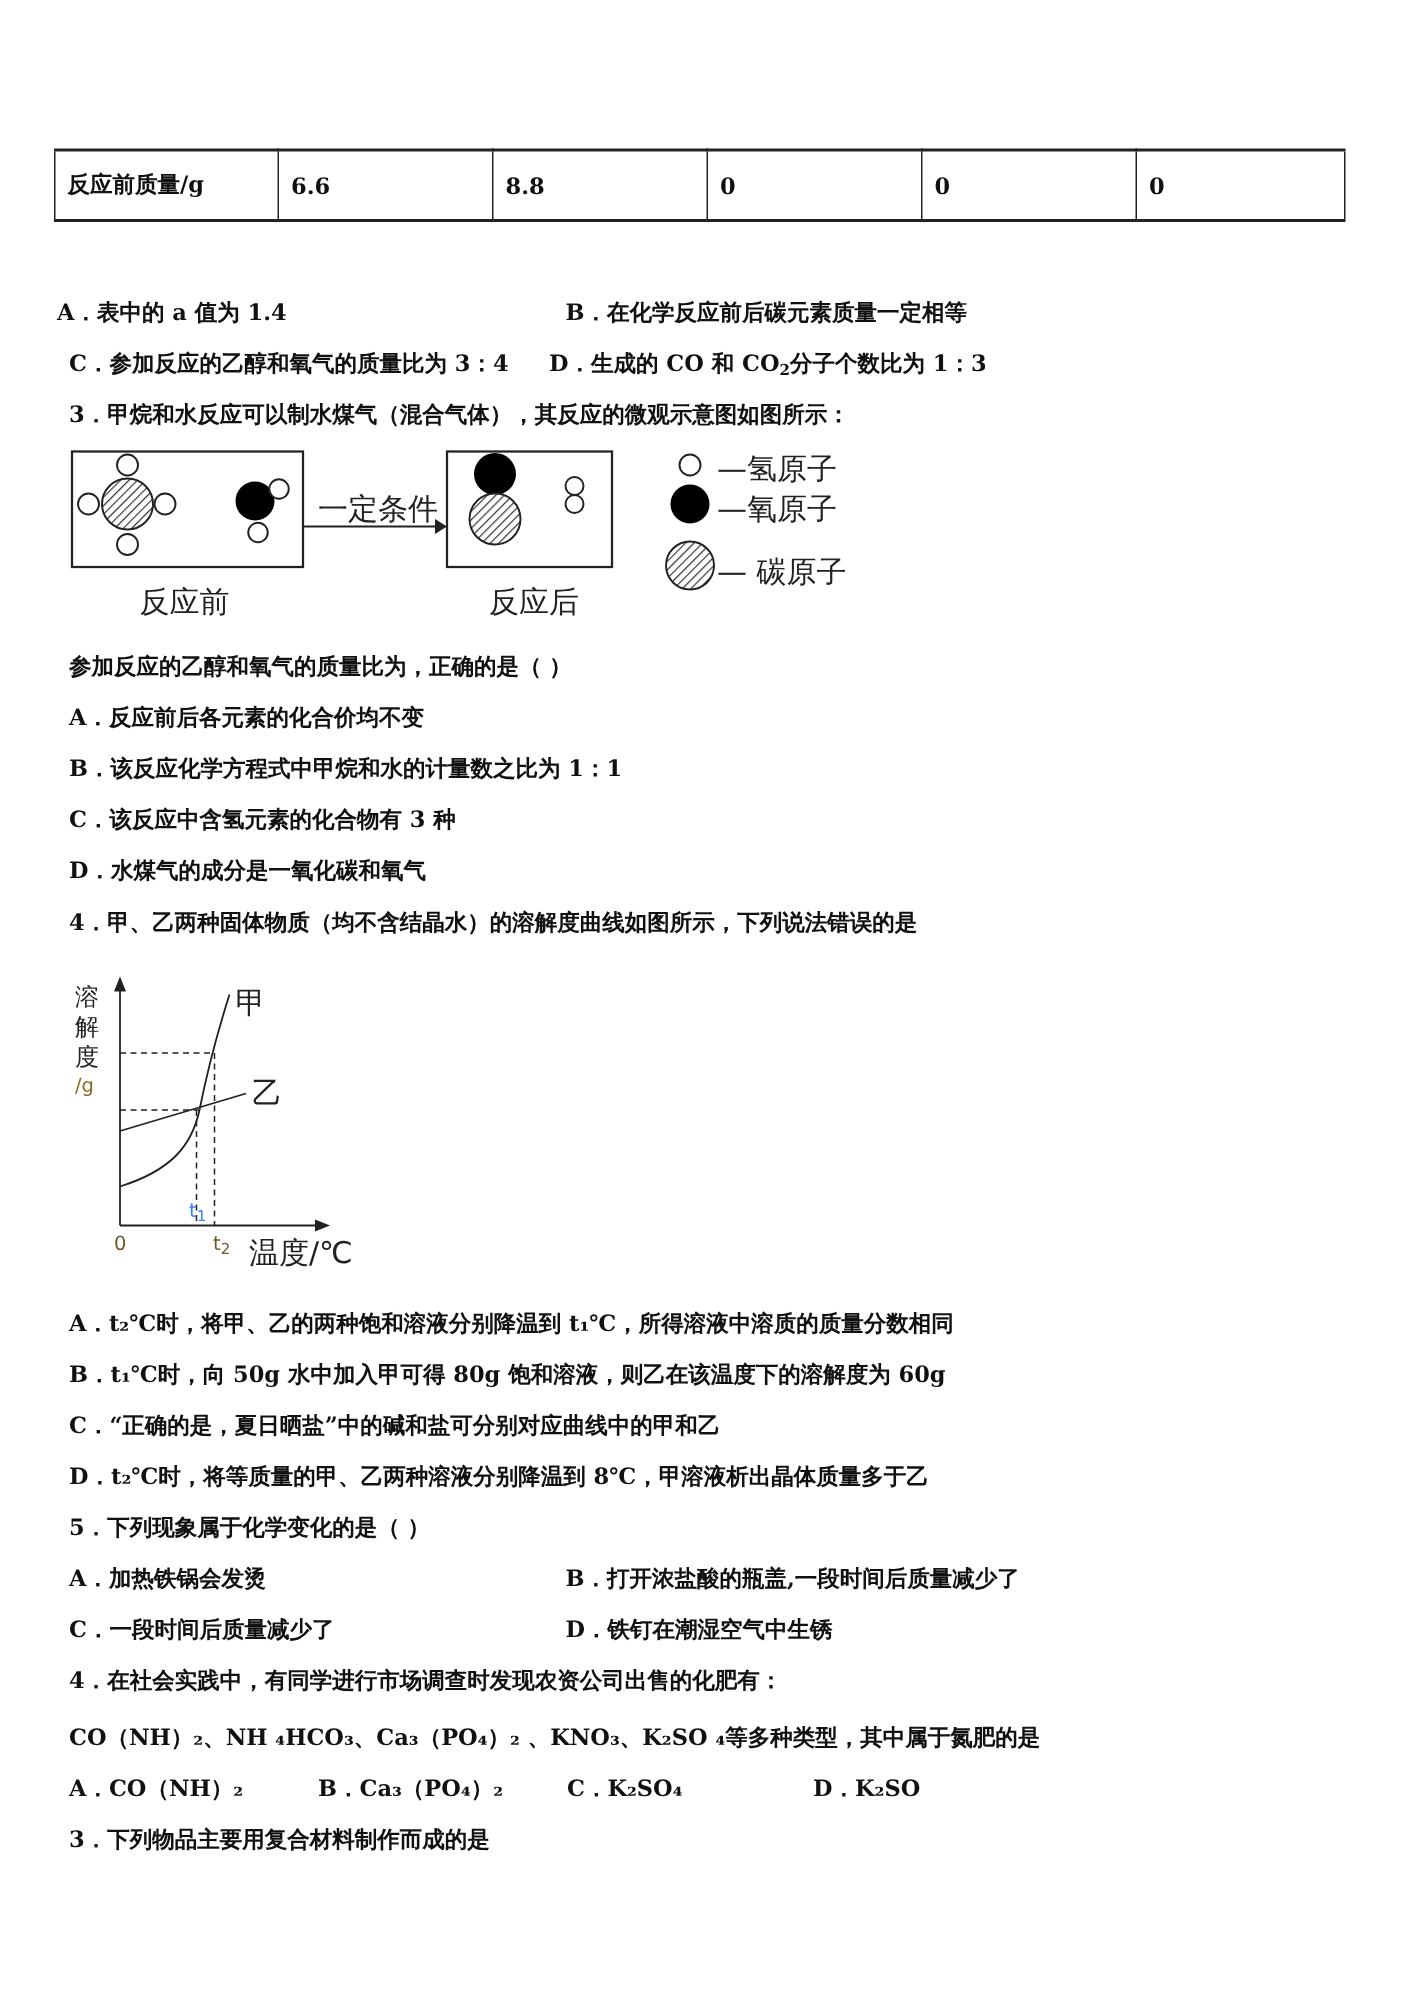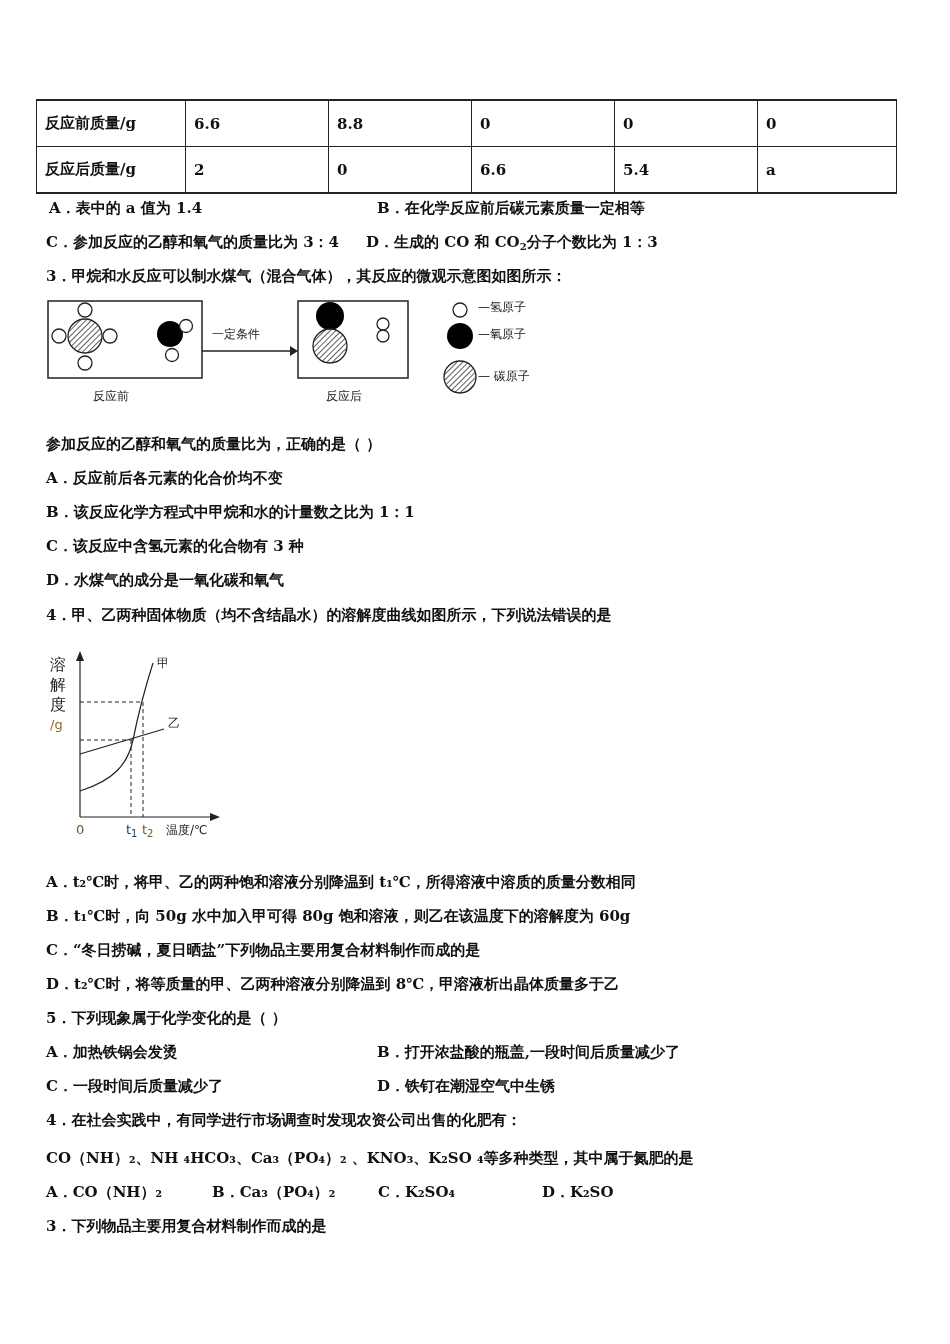"反应后质量/g" tr { html: <tr> <td>反应后质量/g</td> <td>2</td> <td>0</td> <td>6.6</td> <td>5.4</td> <td>a</td> </tr> -> none }
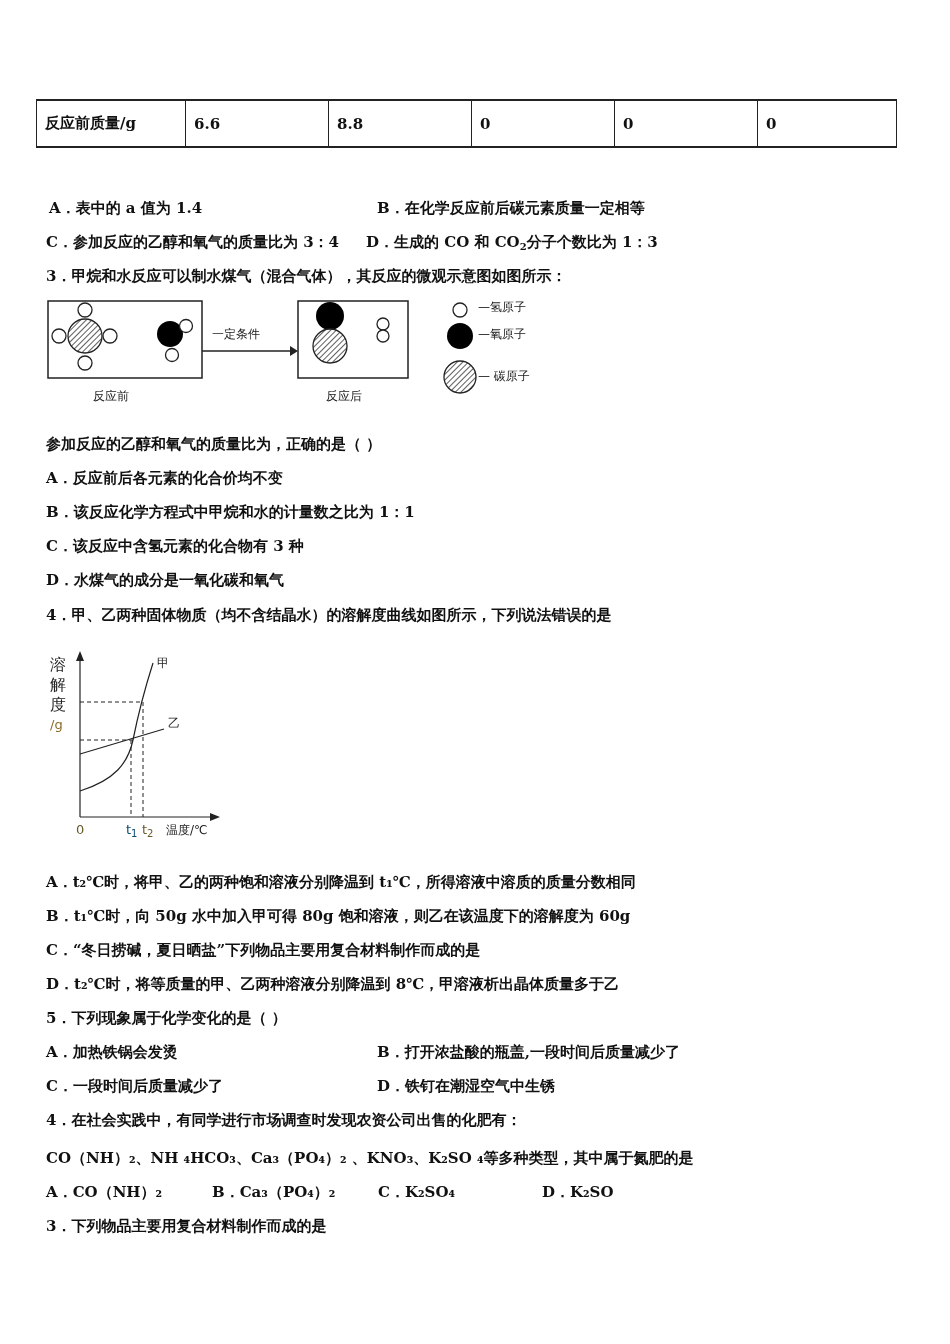"A．表中的 a 值为 1.4" div.abs { left: 49px -> 38px }
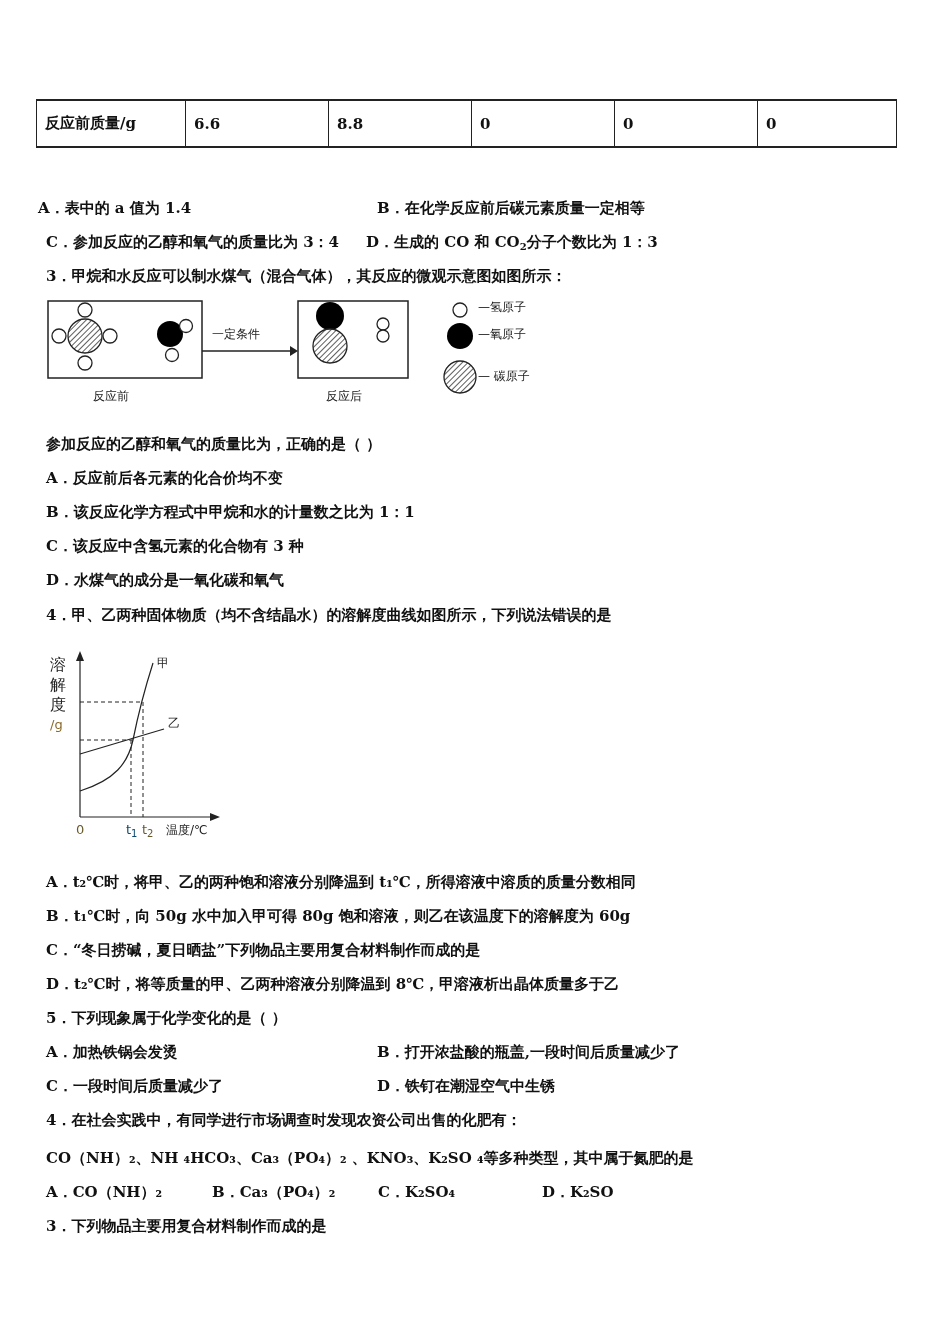"—氢原子" .cap { font-size: 12px -> 20px }
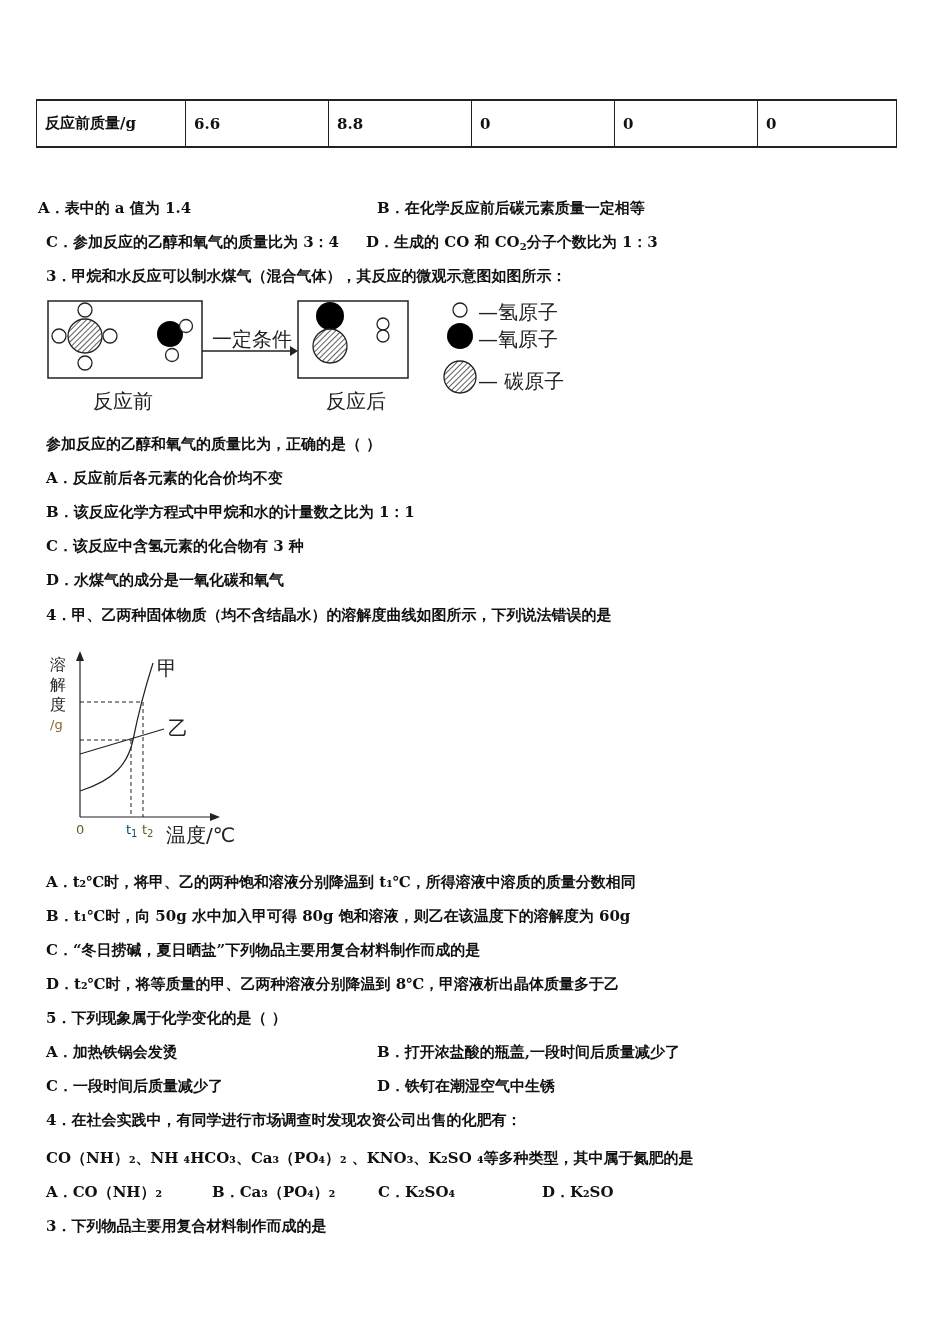"t1" div.abs { color: #0c4a6e -> #3b82f6; top: 822px -> 800px }
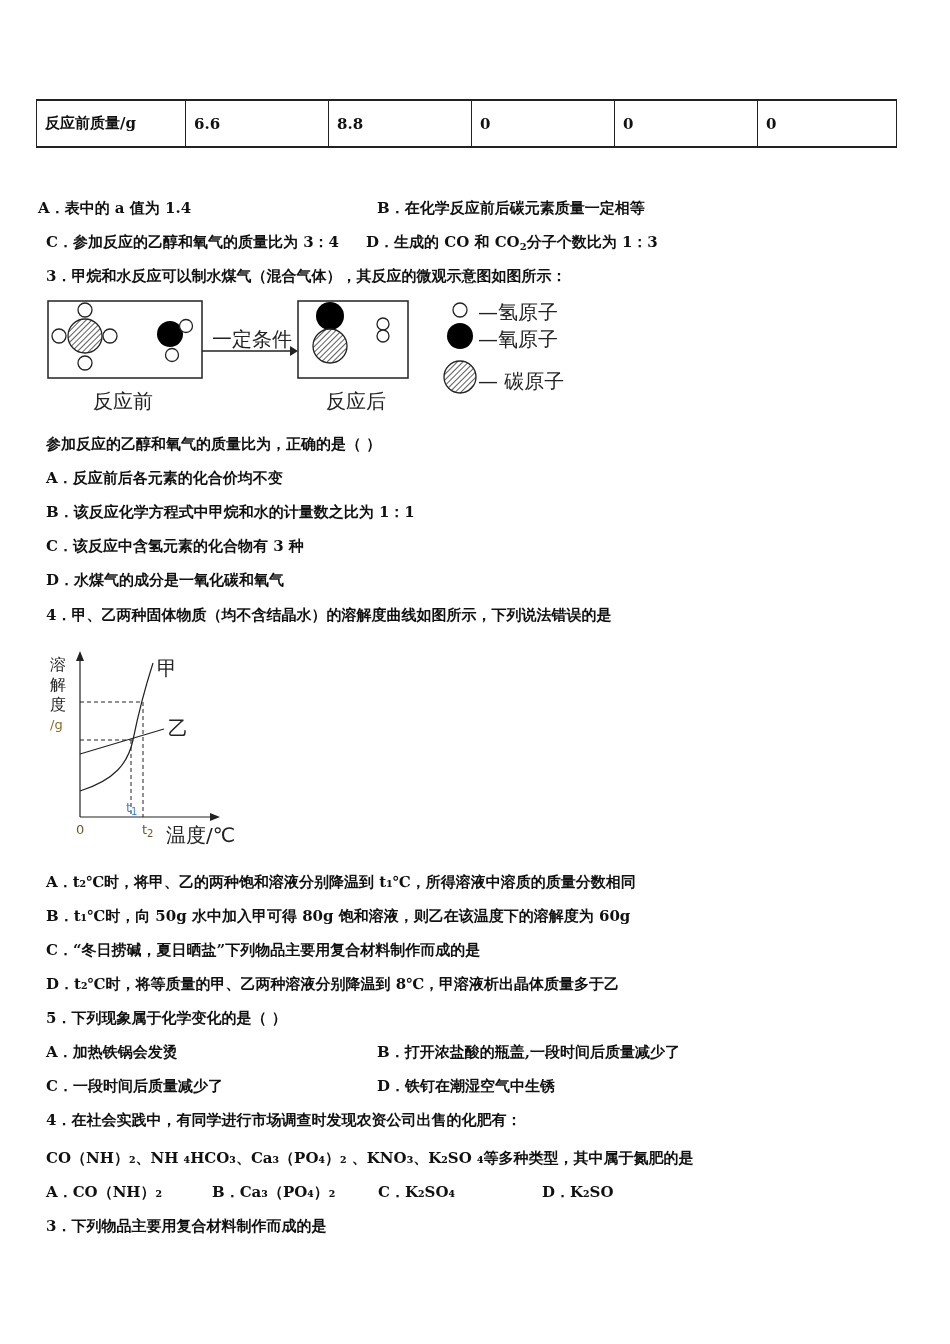"C．“冬日捞碱，夏日晒盐”下列物品主要用复合材料制作而成的是" div.abs { text: 冬日捞碱，夏日晒盐”下列物品主要用复合材料制作而成的是 -> 正确的是，夏日晒盐”中的碱和盐可分别对应曲线中的甲和乙 }
